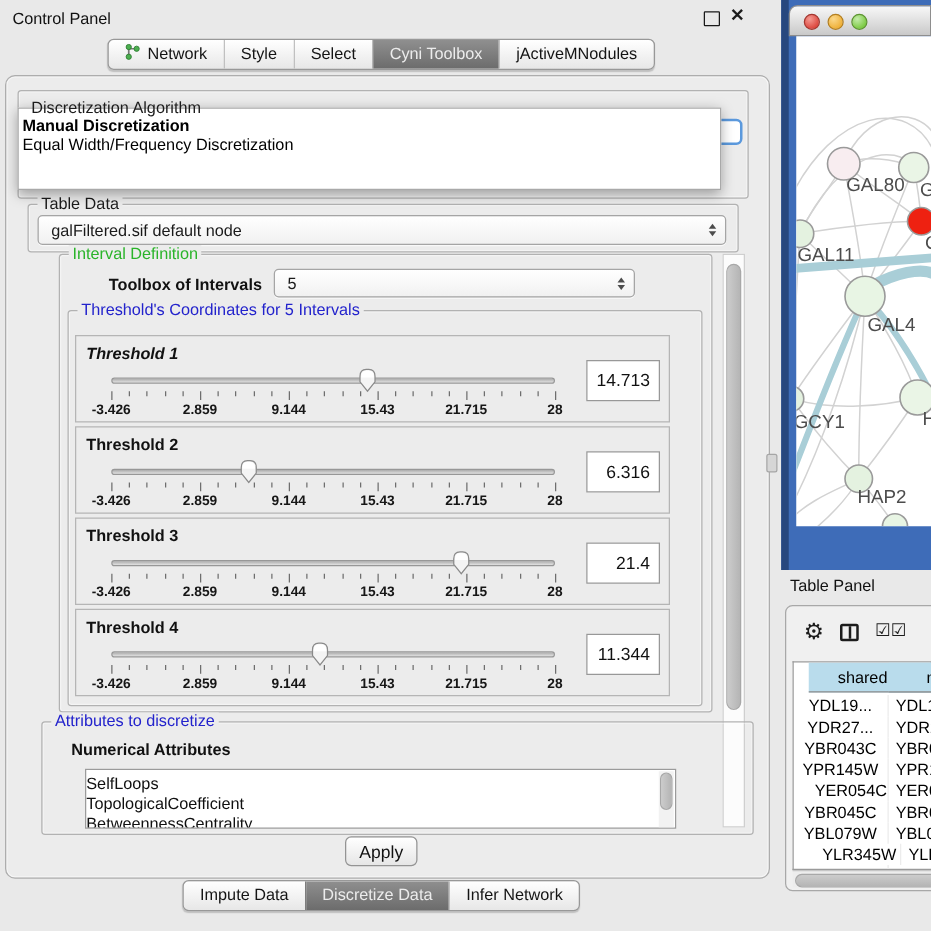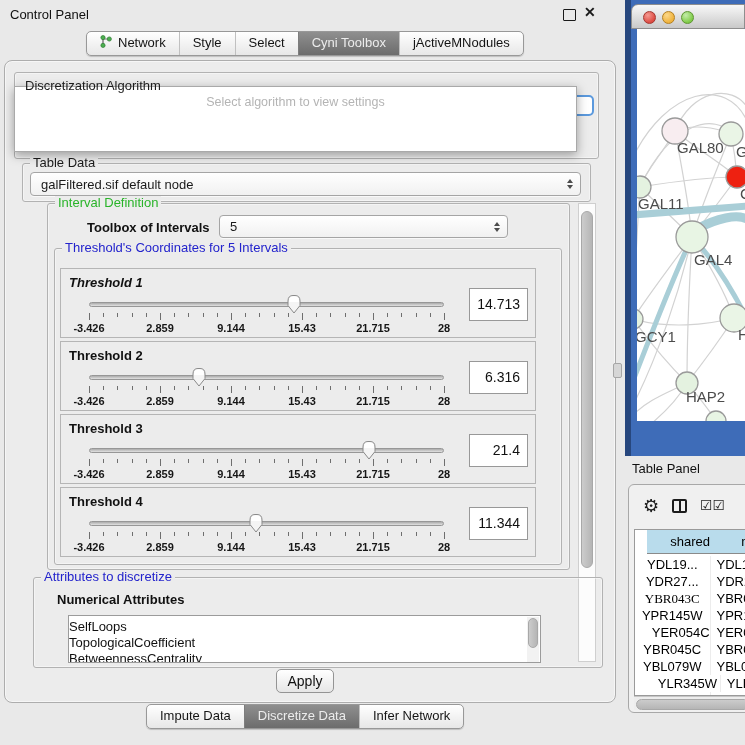"Manual Discretization" div { html: none -> <div> <div>Manual Discretization</div> <div>Equal Width/Frequency Discretization</div> </div> }
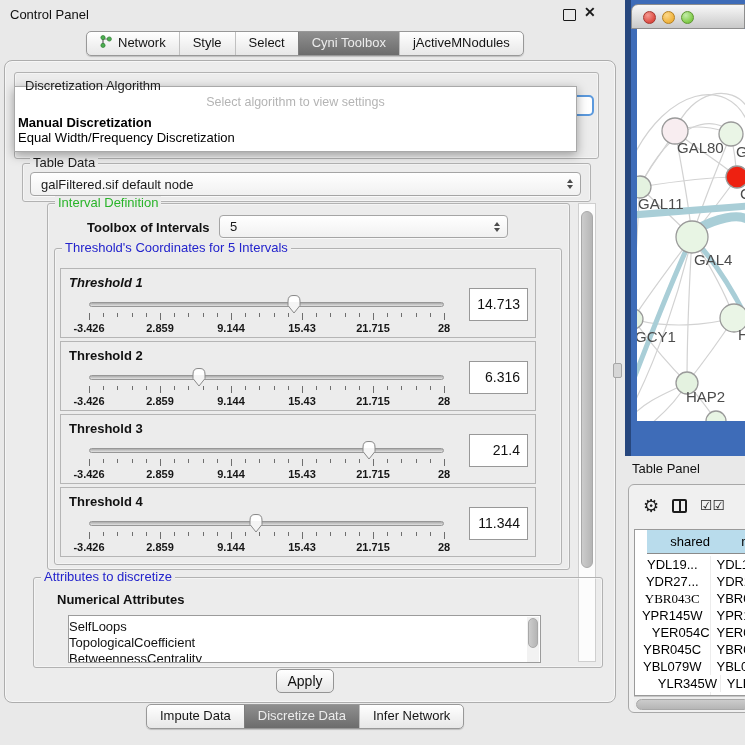"Select algorithm to view settings" div.popup-hint { html: <div>Select algorithm to view settings</div> -> none }
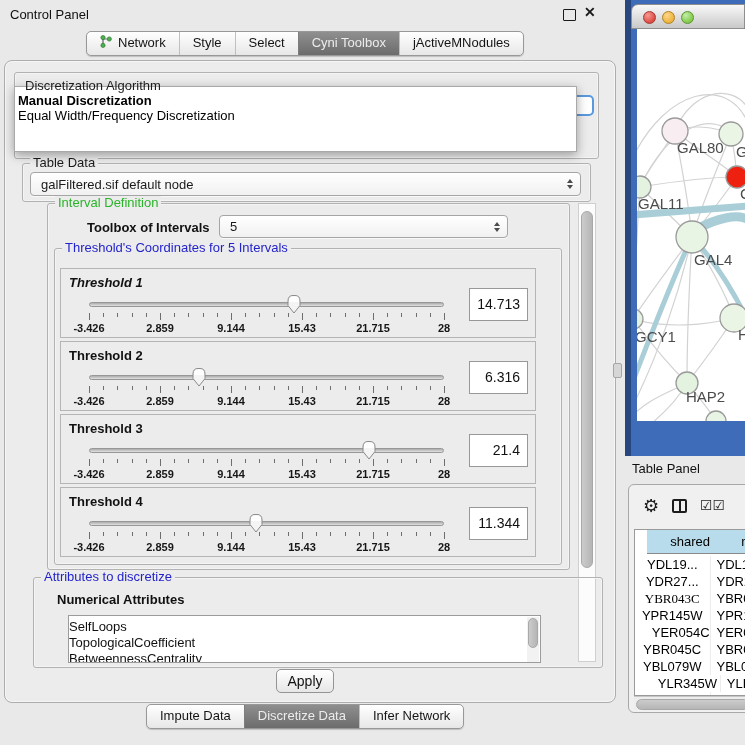"YBR043C" div.td-cell { font-family: Liberation Serif, serif -> none }
